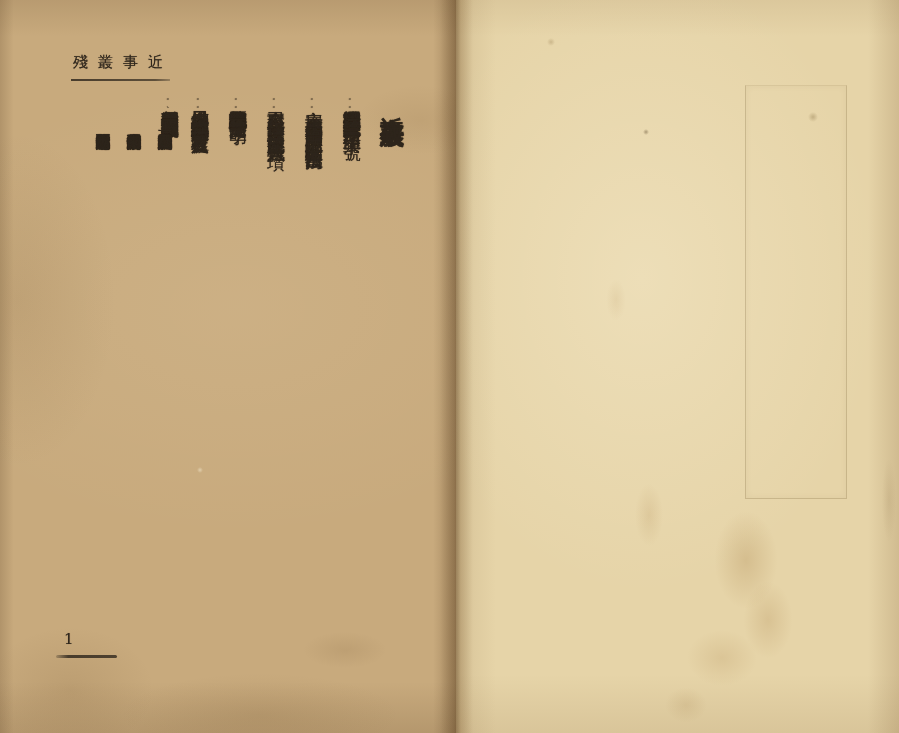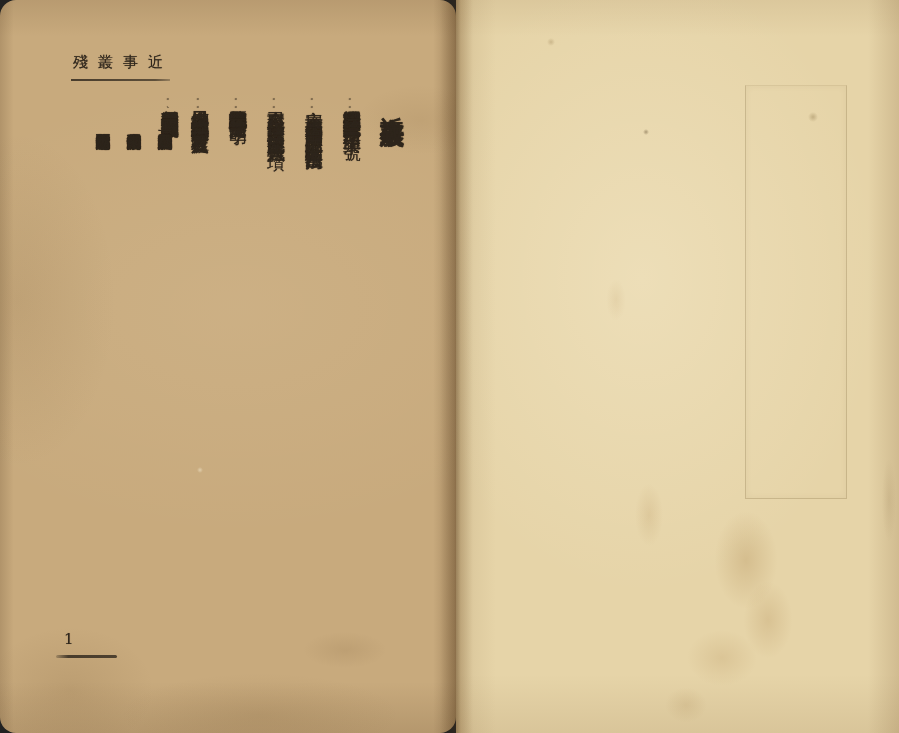"近事叢殘" .page-left { border-radius: 16px -> none }
